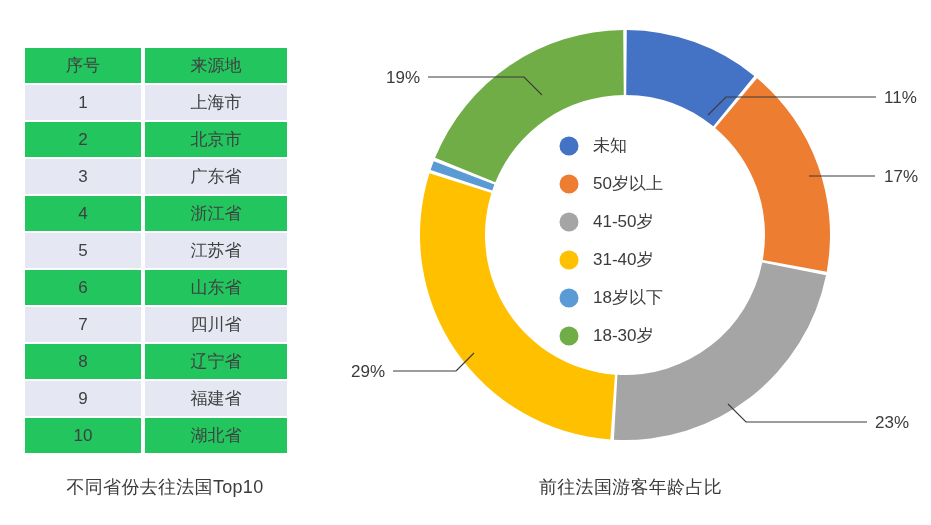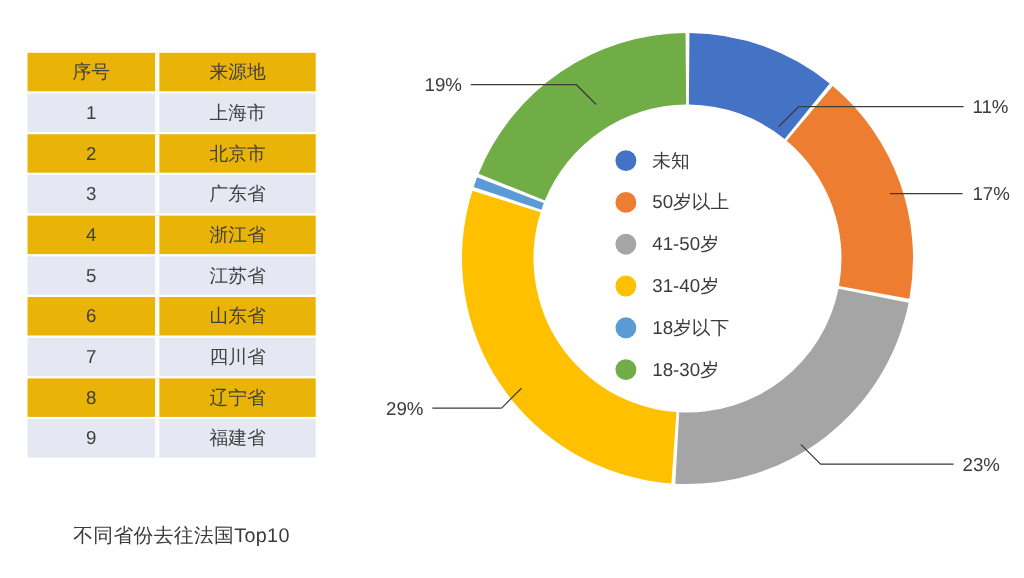"序号" .row-dark td { background: #eab308 -> #22c55e }
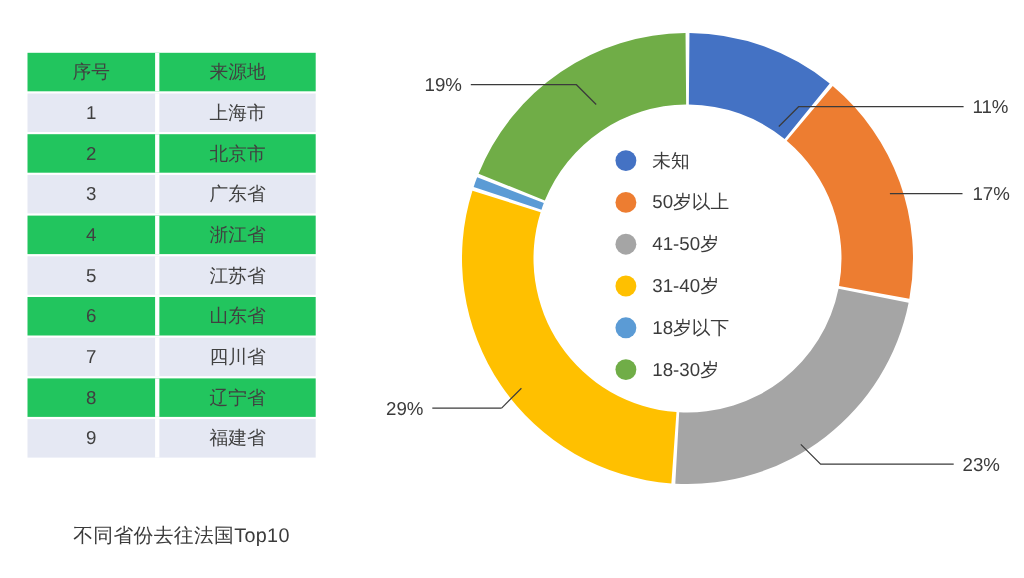"10" tr.row-dark { html: none -> <tr> <td>10</td> <td>湖北省</td> </tr> }
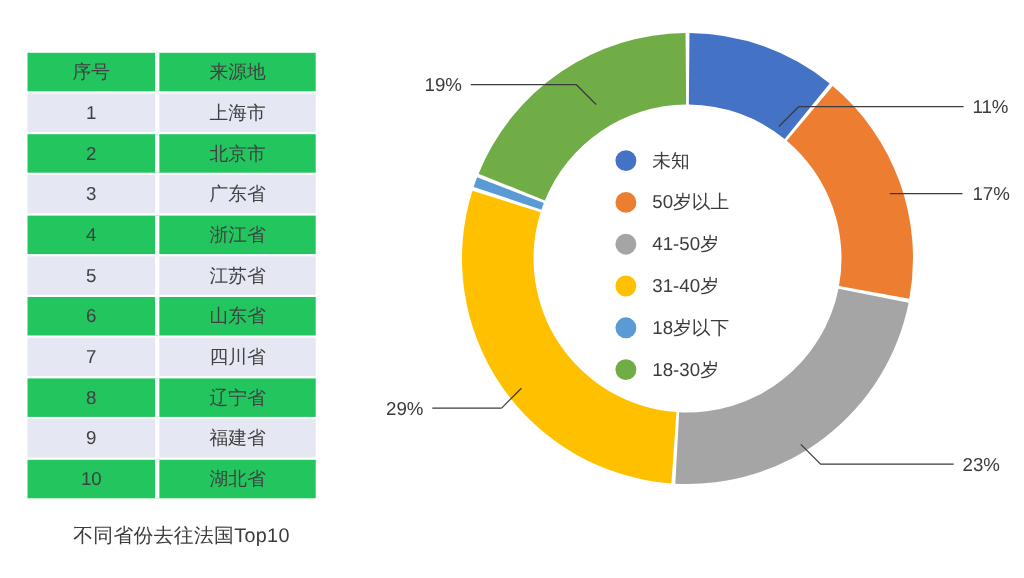"前往法国游客年龄占比" div.chart-caption { html: none -> <div>前往法国游客年龄占比</div> }
